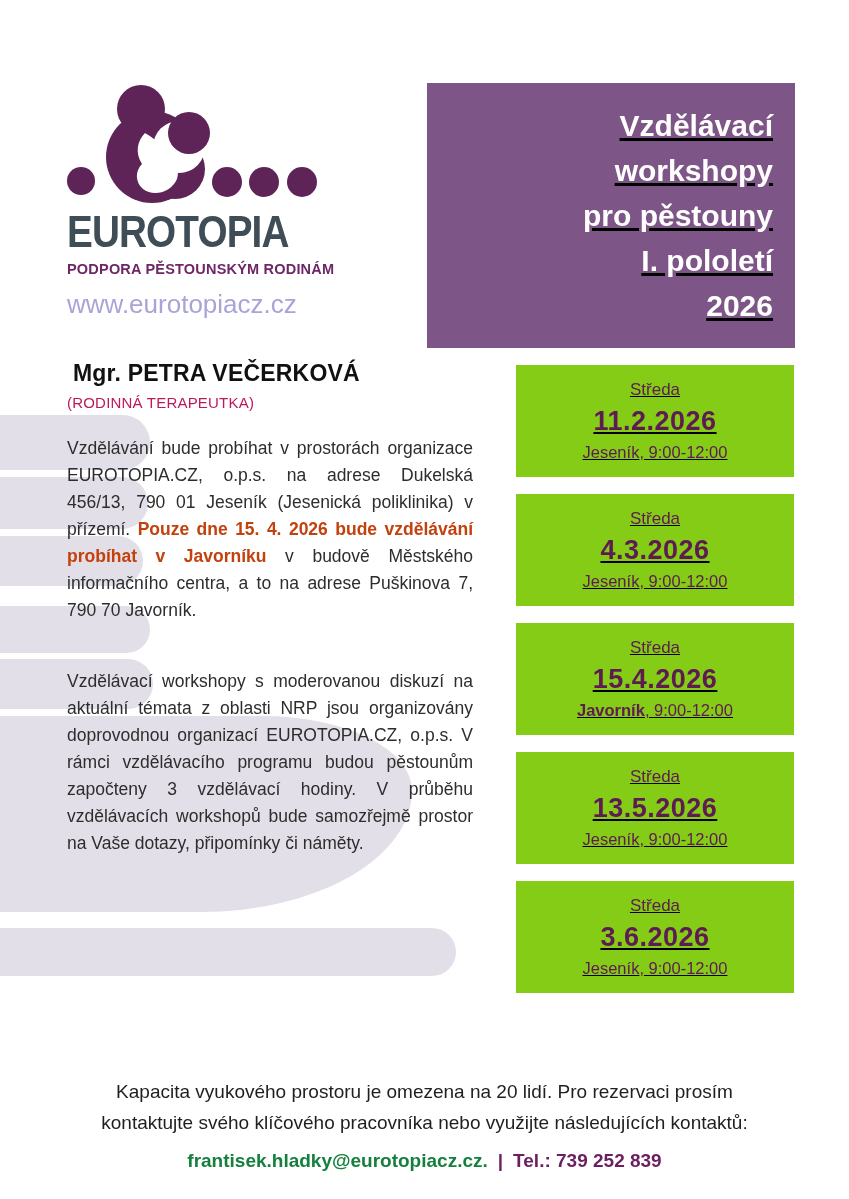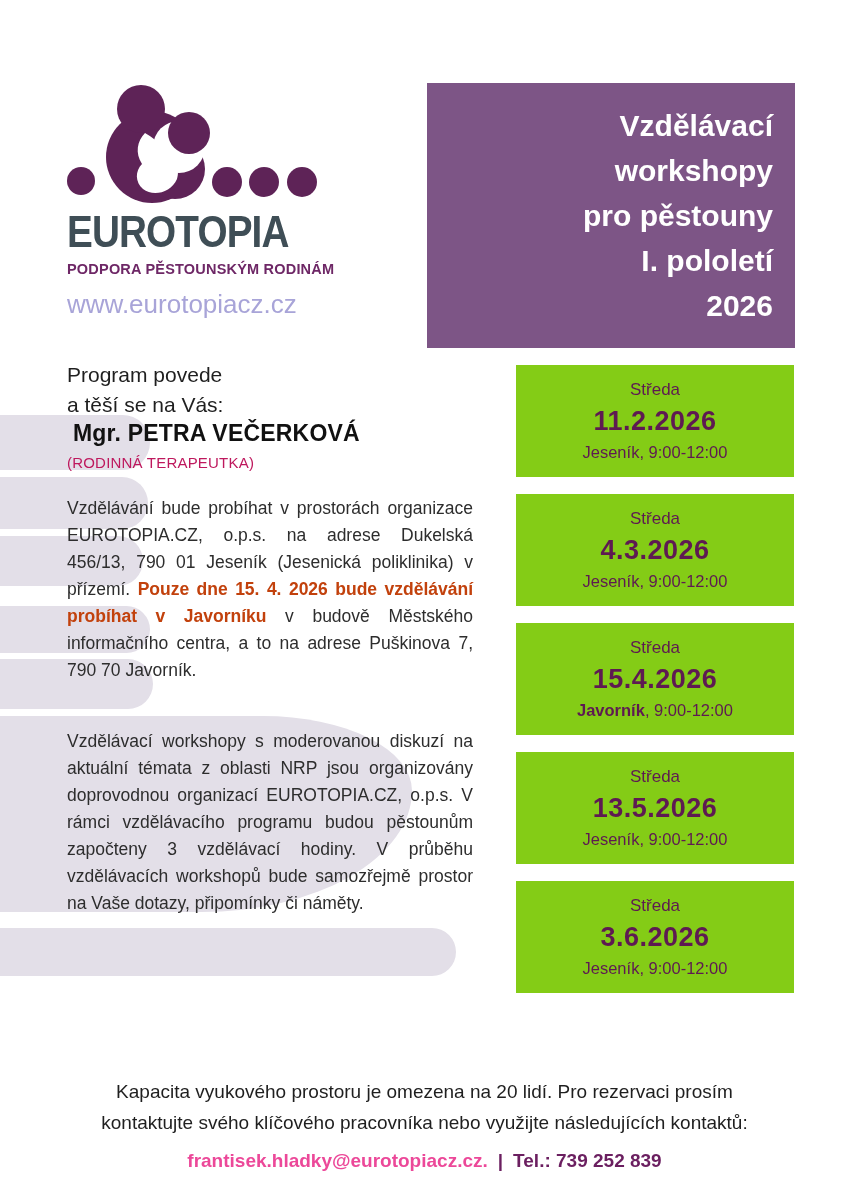"Vzdělávací" .right-col { text-decoration: none -> underline }
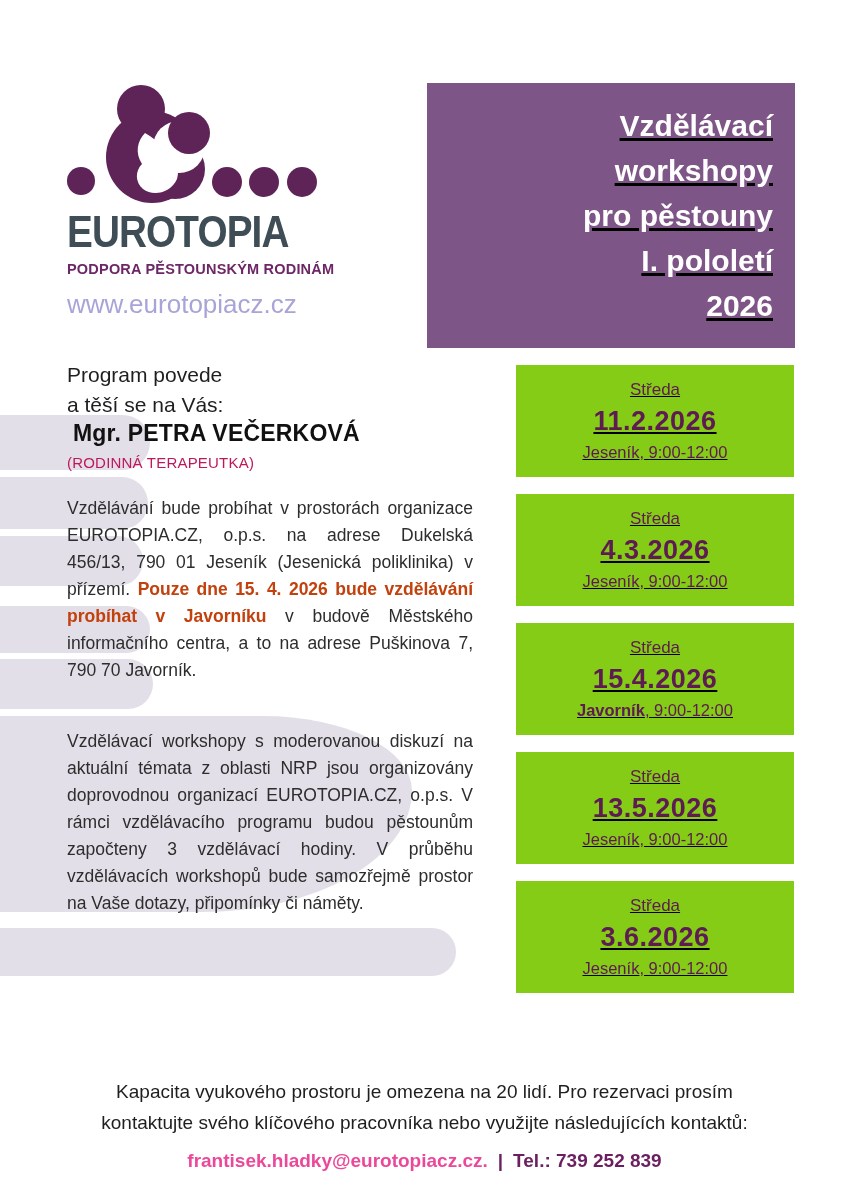"Program povede" div.lead { html: <div>Program povede a těší se na Vás:</div> -> none }
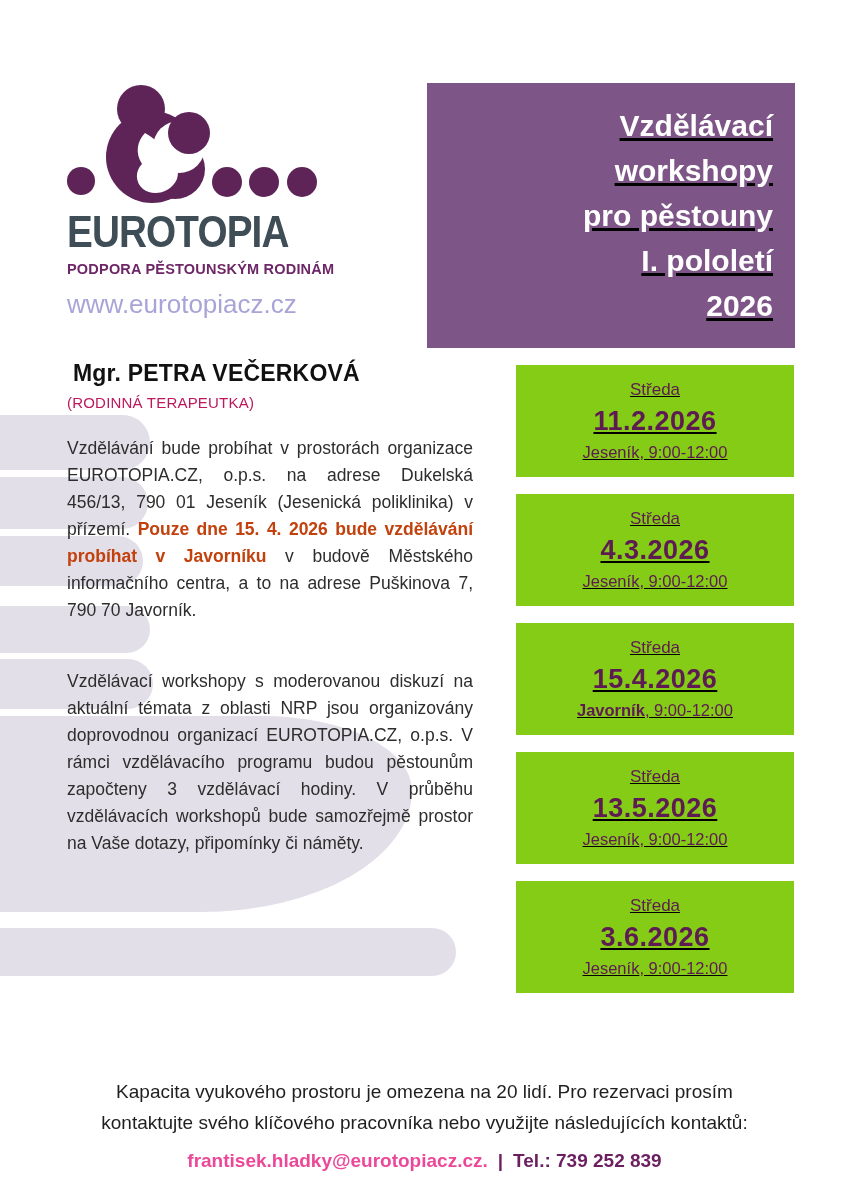"frantisek.hladky@eurotopiacz.cz." .contact a { color: #ec4899 -> #15803d }
